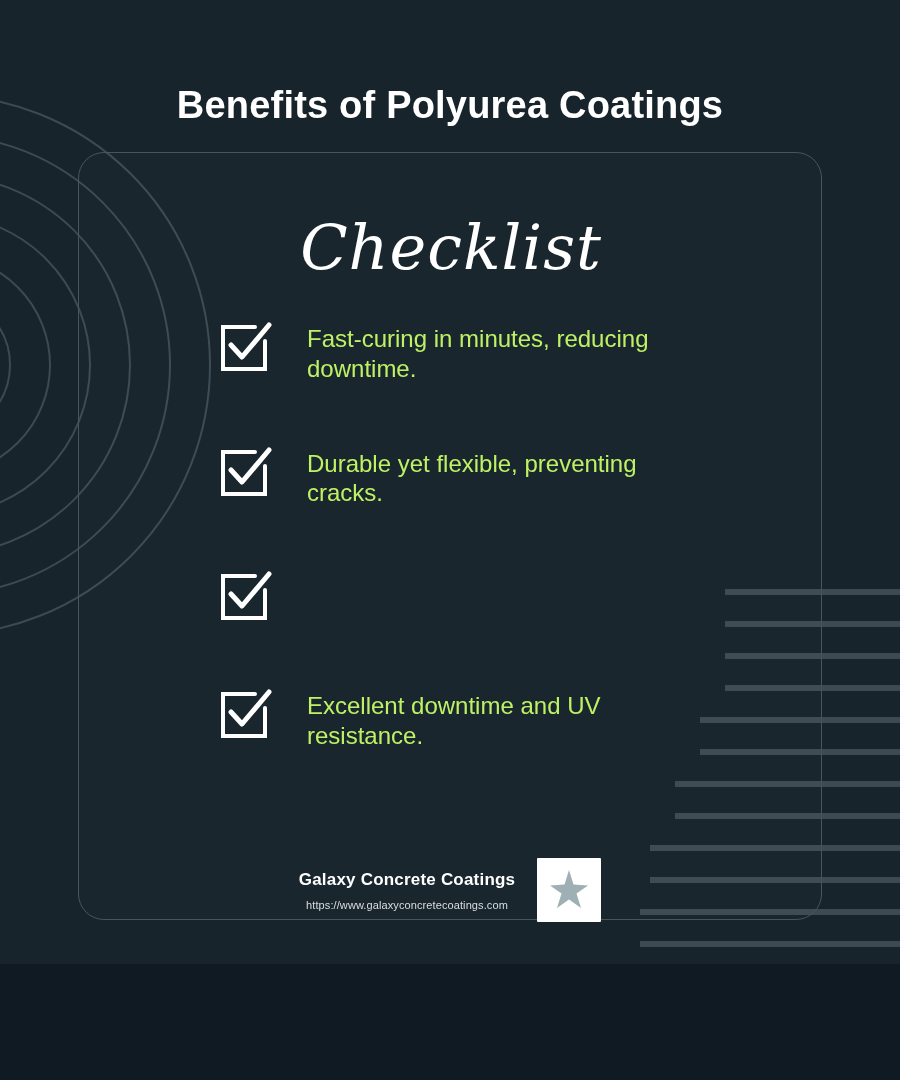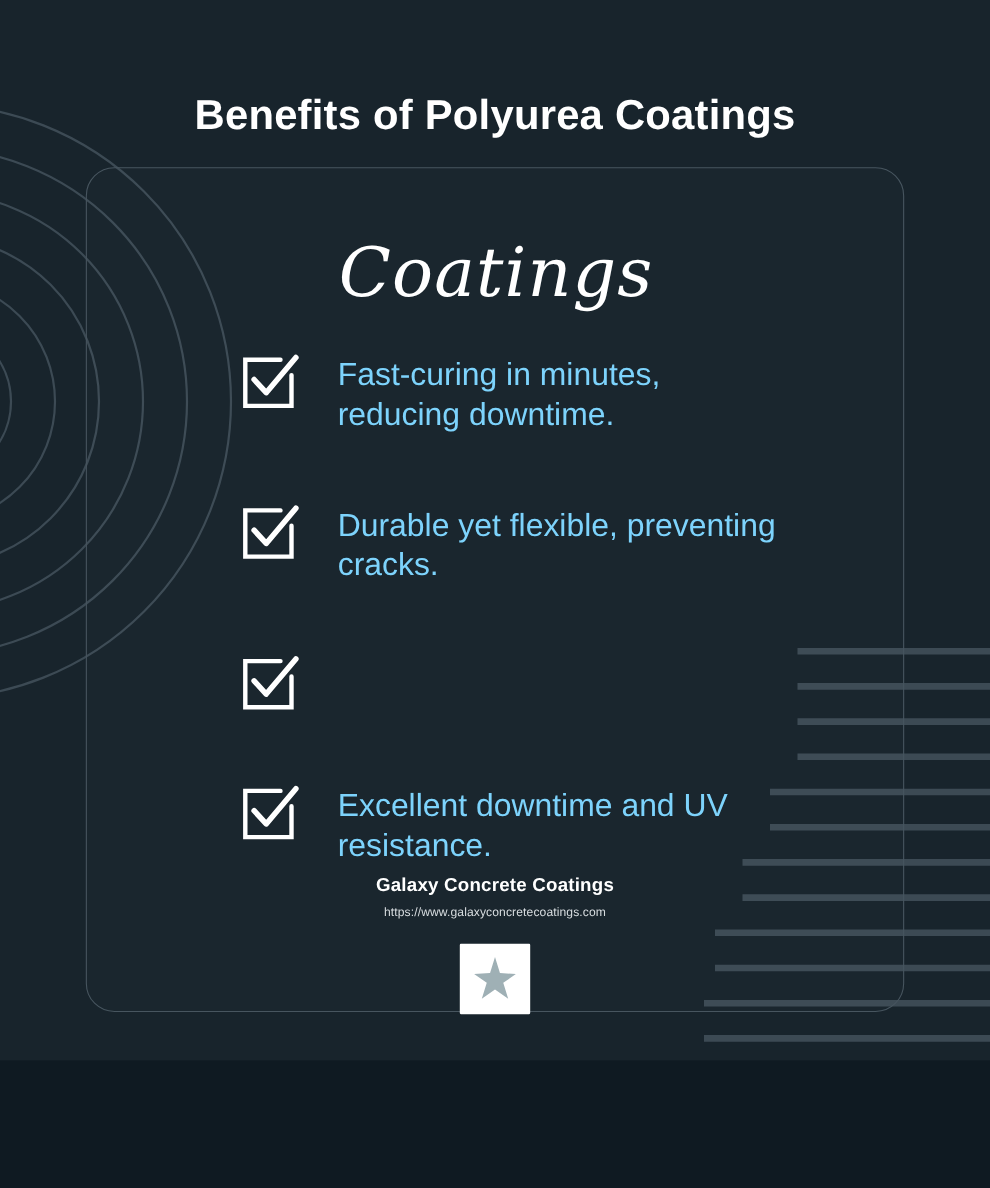"Coatings" div.script-title { text: Coatings -> Checklist }
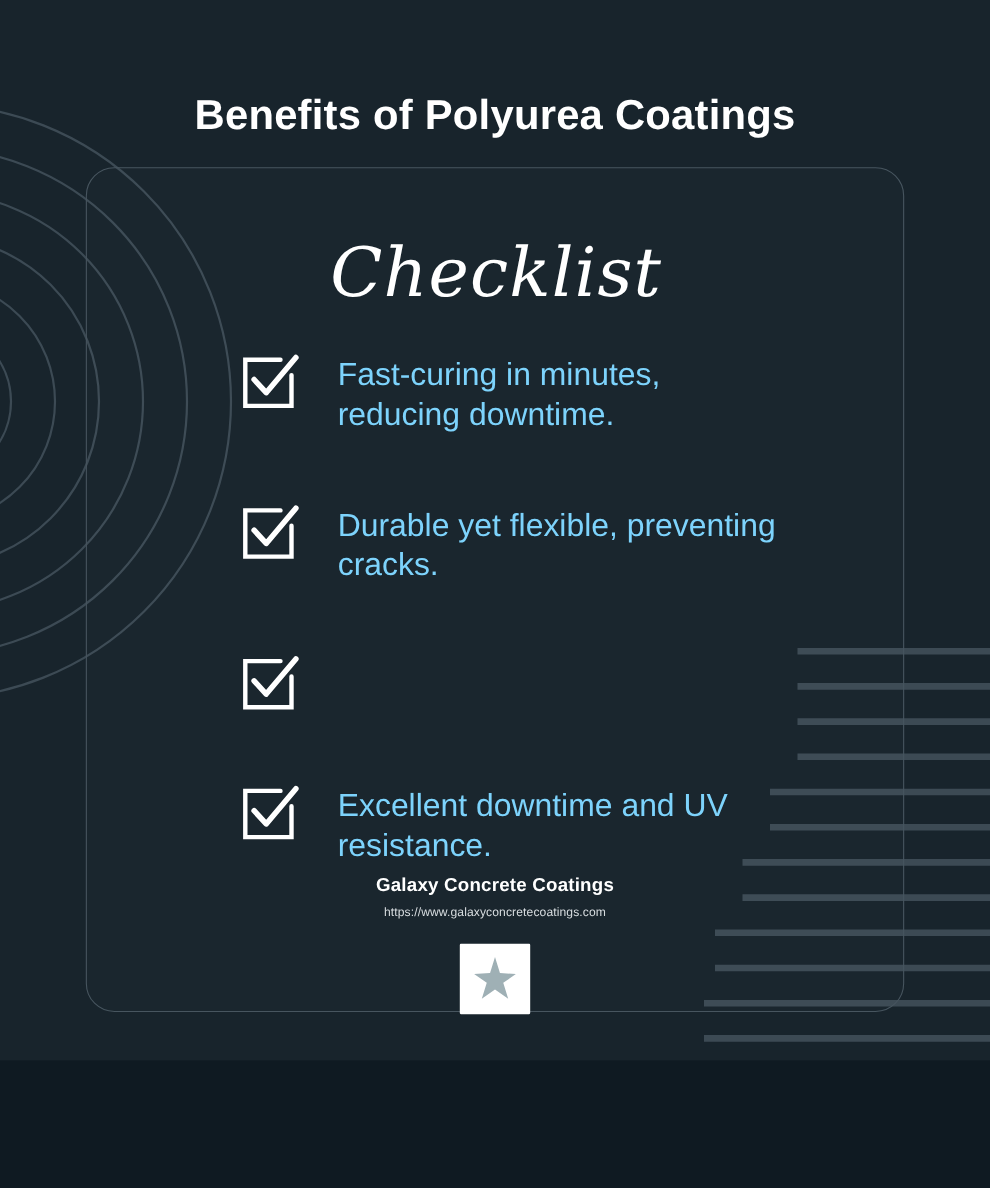"Fast-curing in minutes, reducing" .item-text { color: #7dd3fc -> #bef264; font-size: 29px -> 24px }
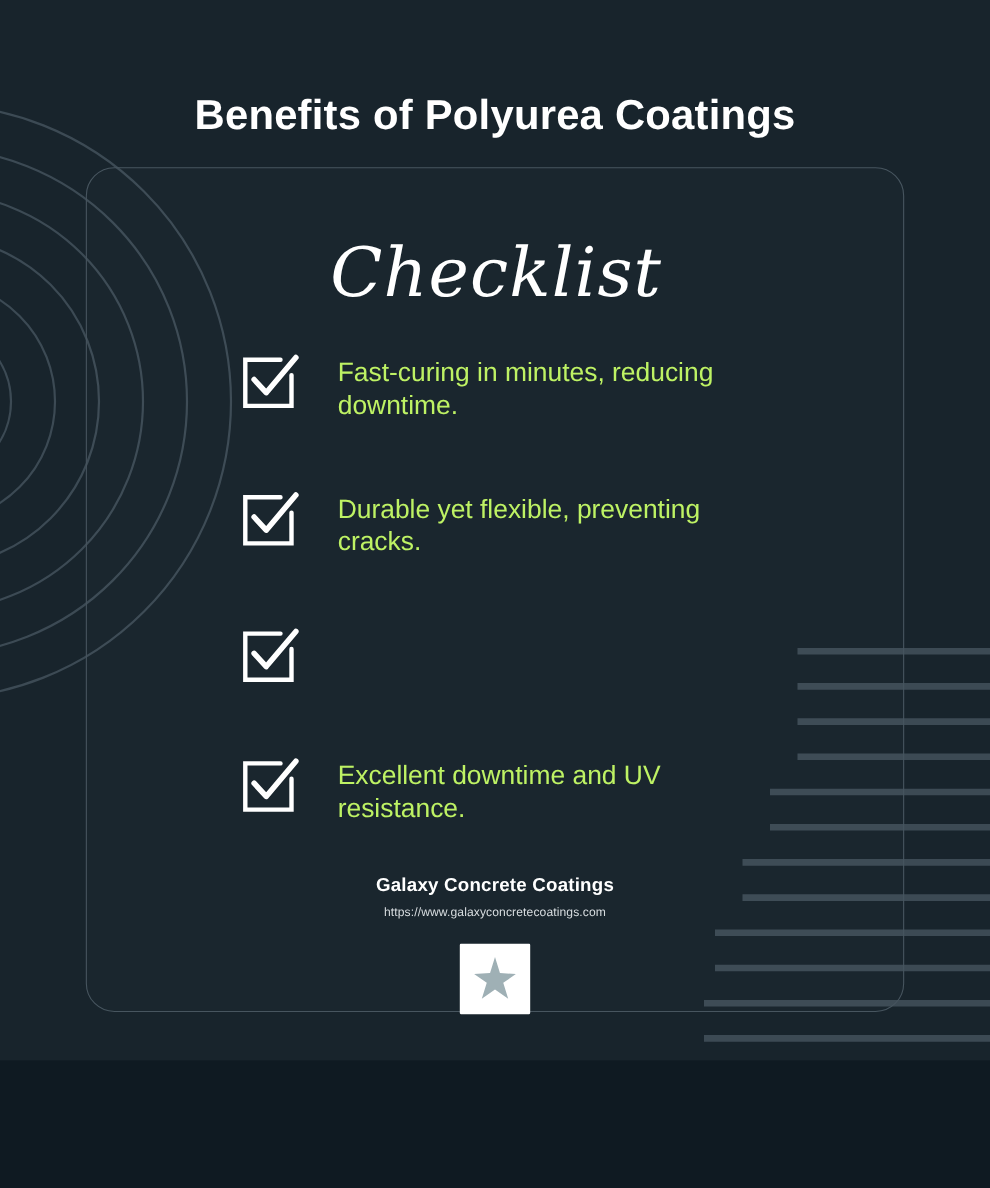"Galaxy Concrete Coatings" .footer { flex-direction: column -> none }
